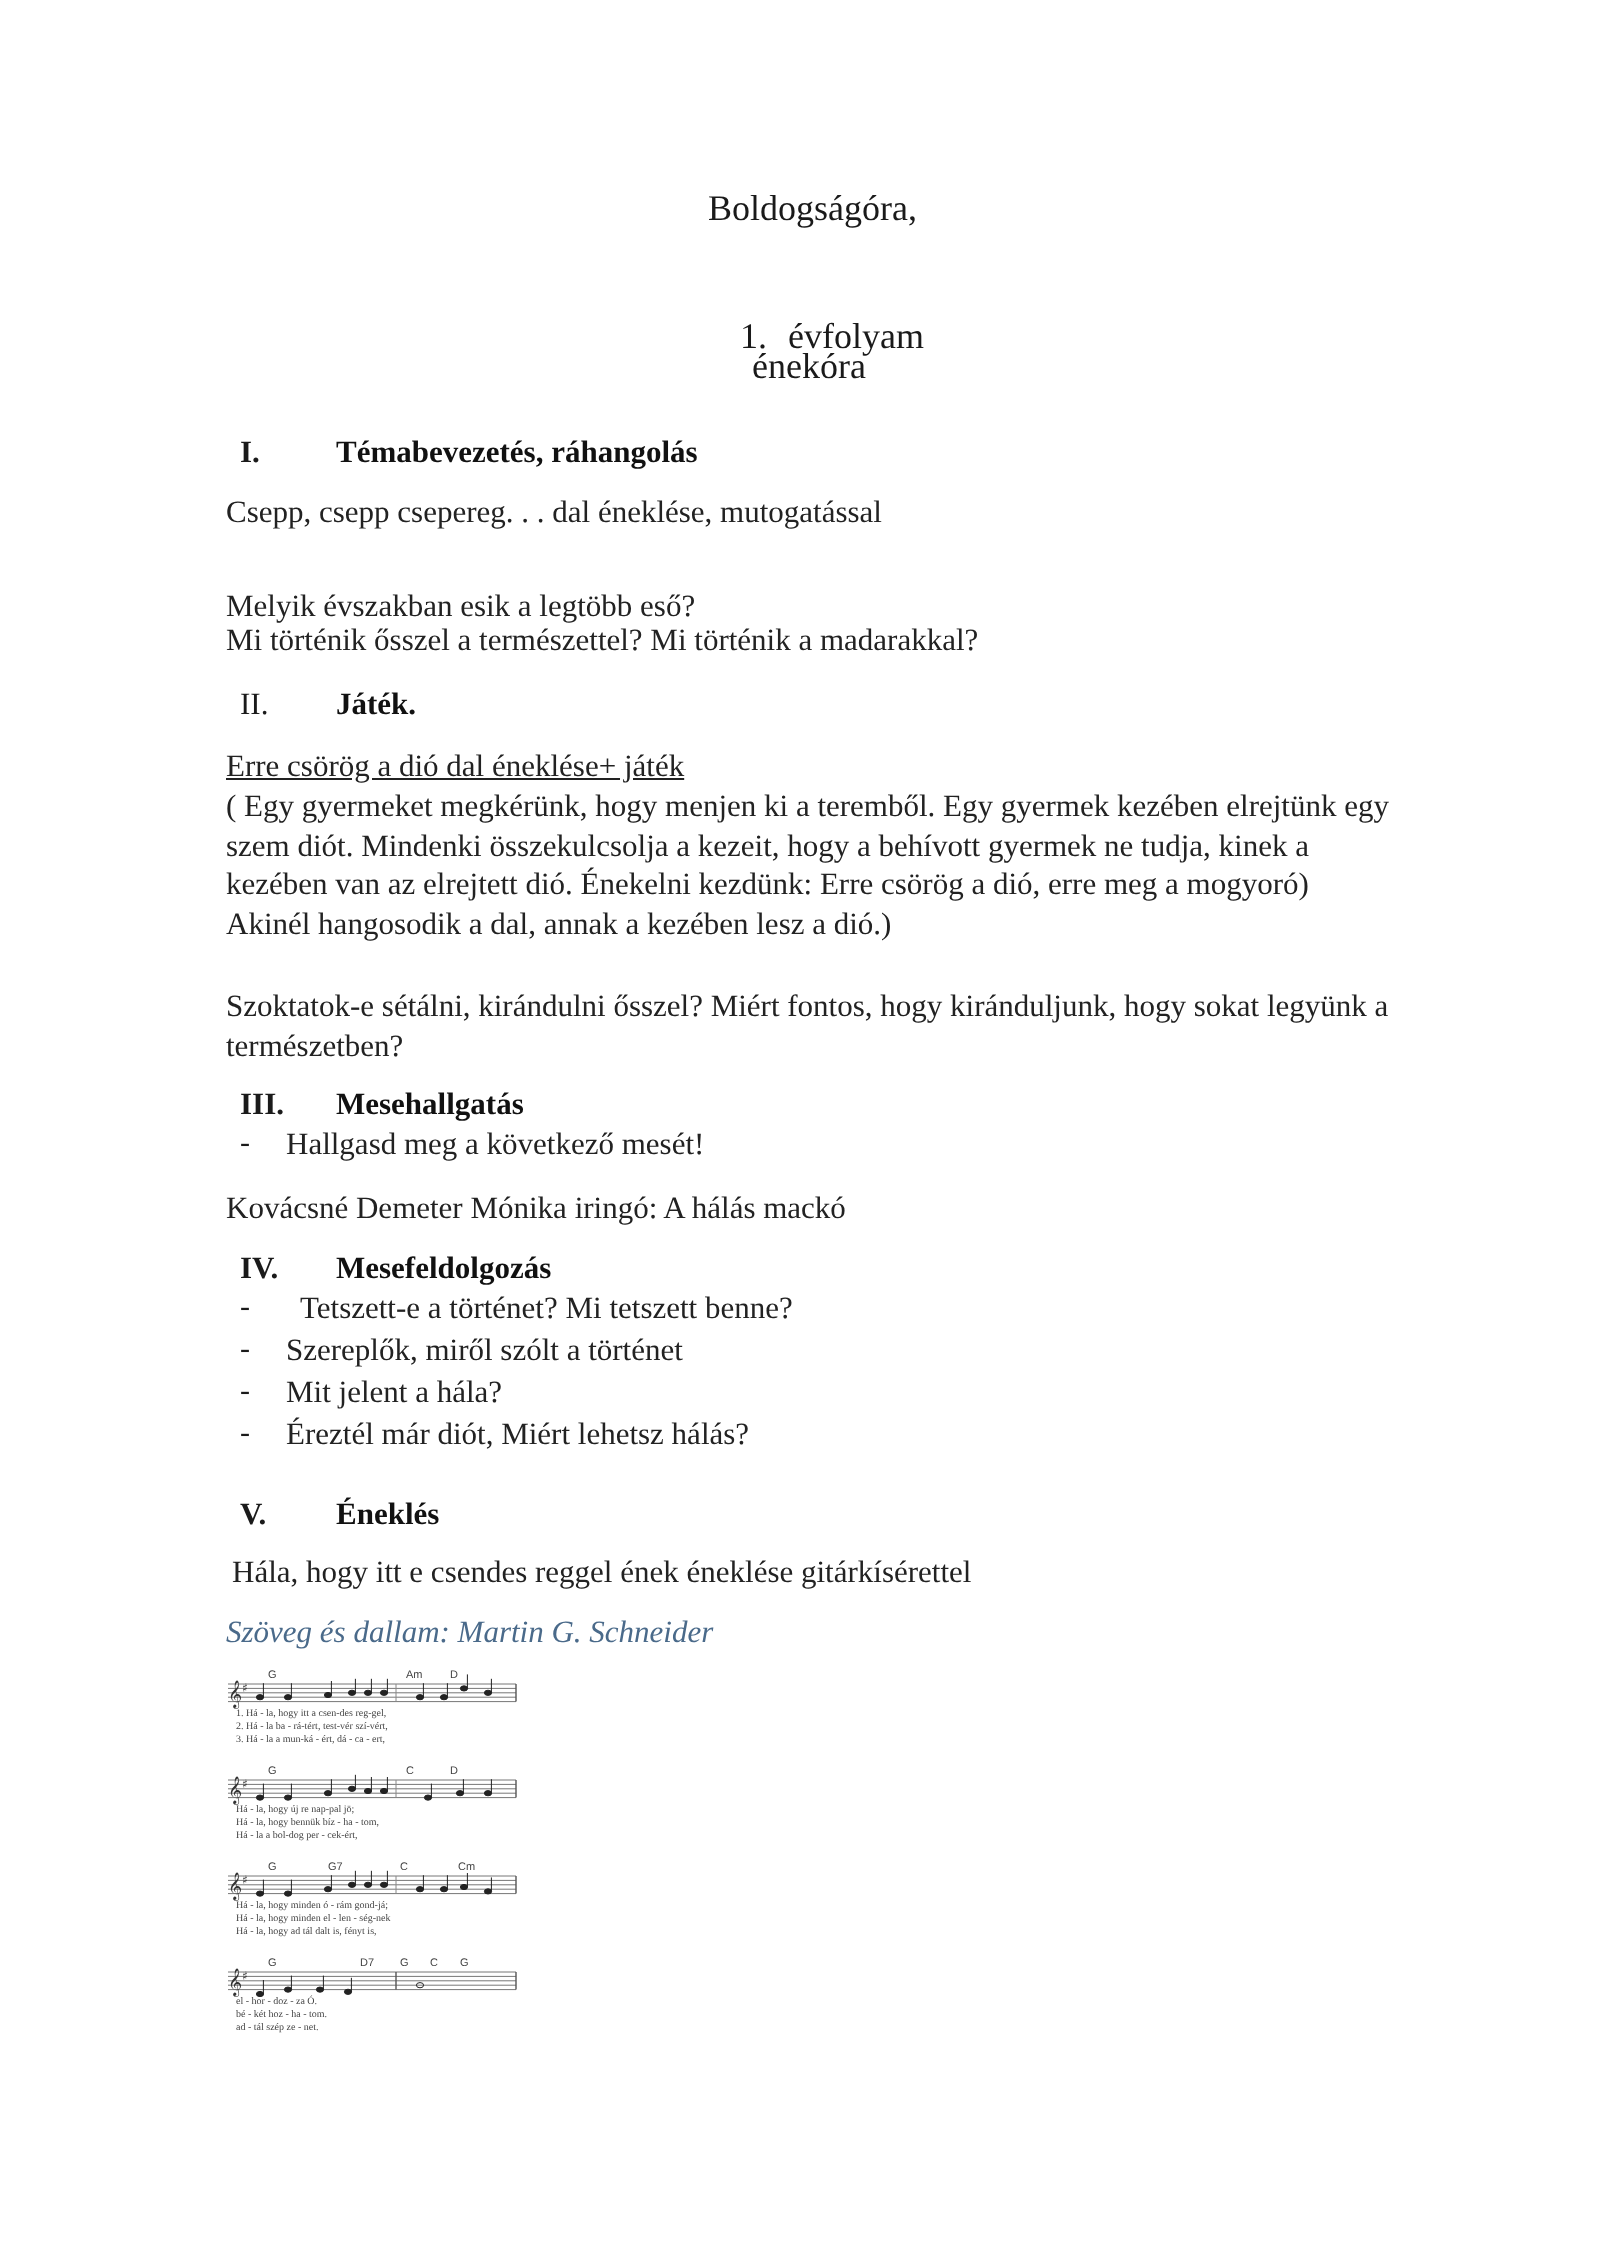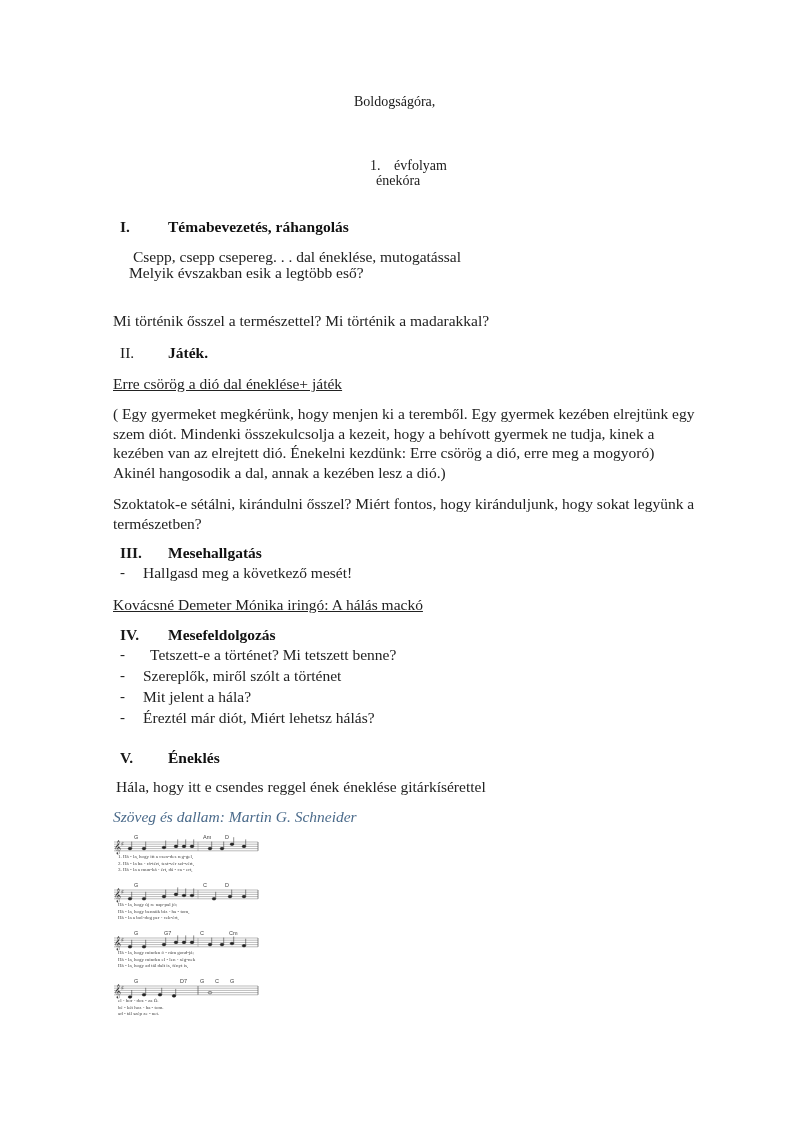"Boldogságóra," .title { font-size: 14px -> 18px }
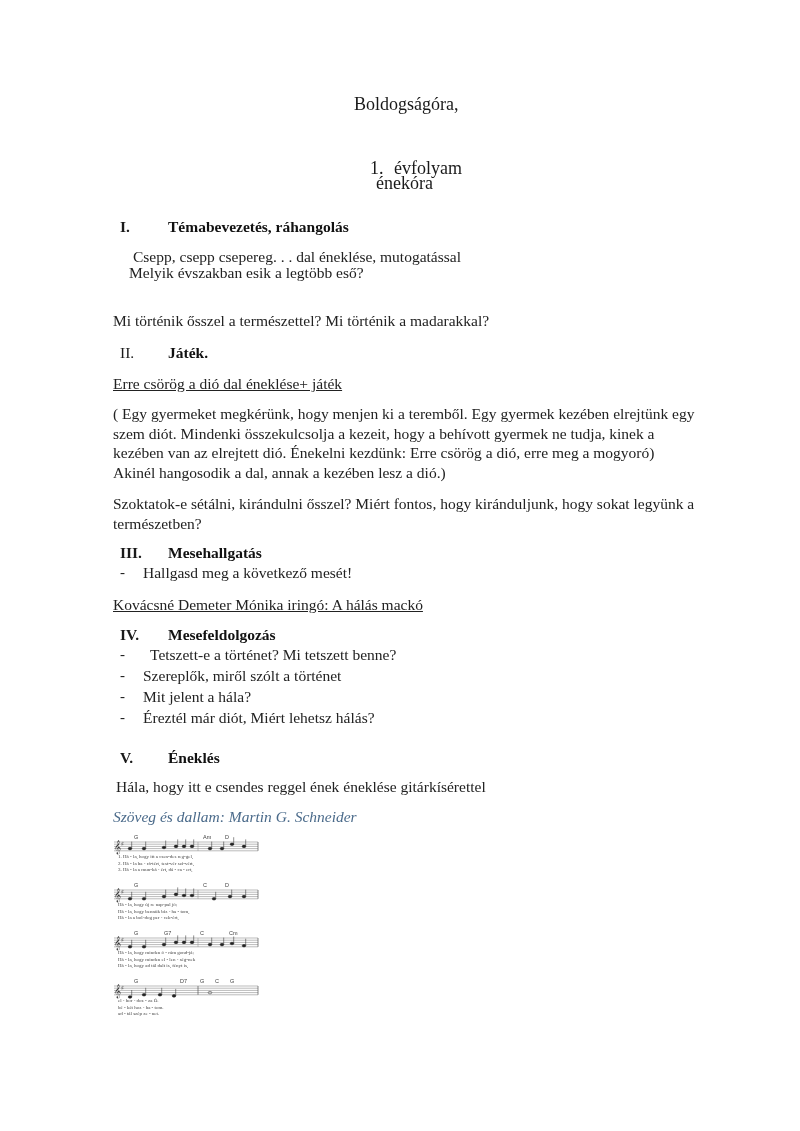"Csepp, csepp csepereg. . ." div.abs { margin-left: 20px -> none }
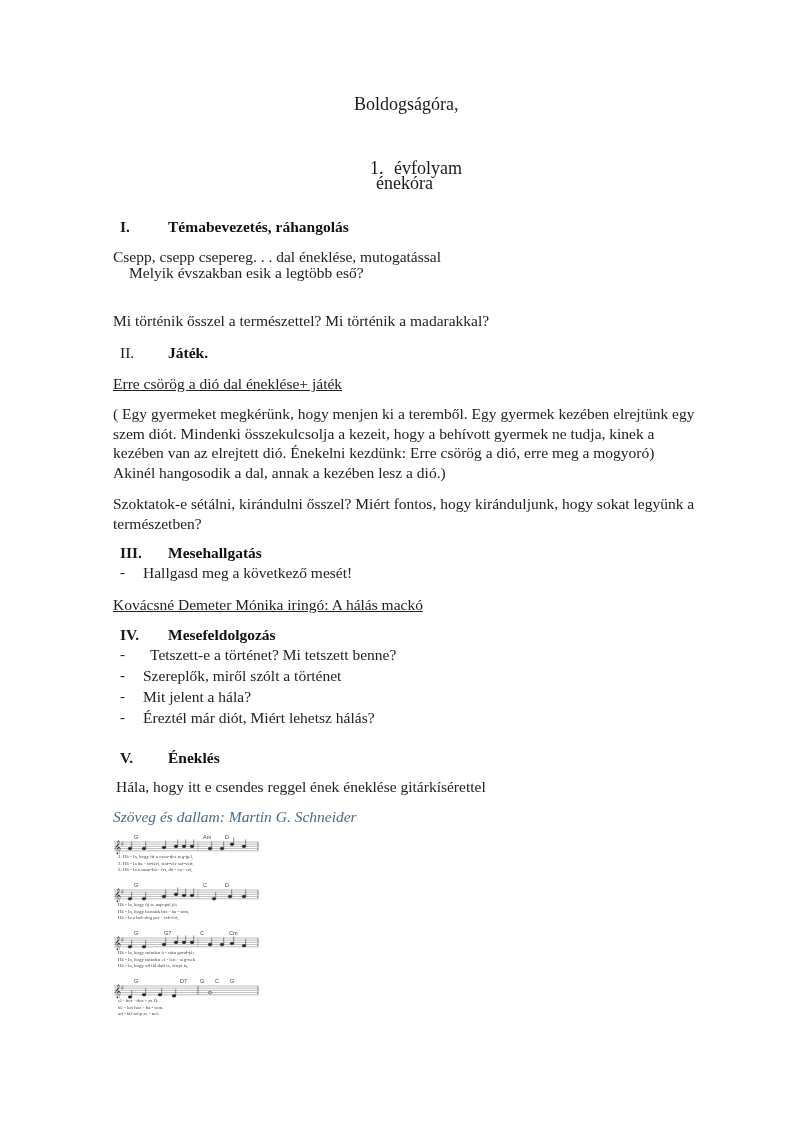"Melyik évszakban esik a legtöbb" div.abs { margin-left: 16px -> none; top: 264px -> 295px }
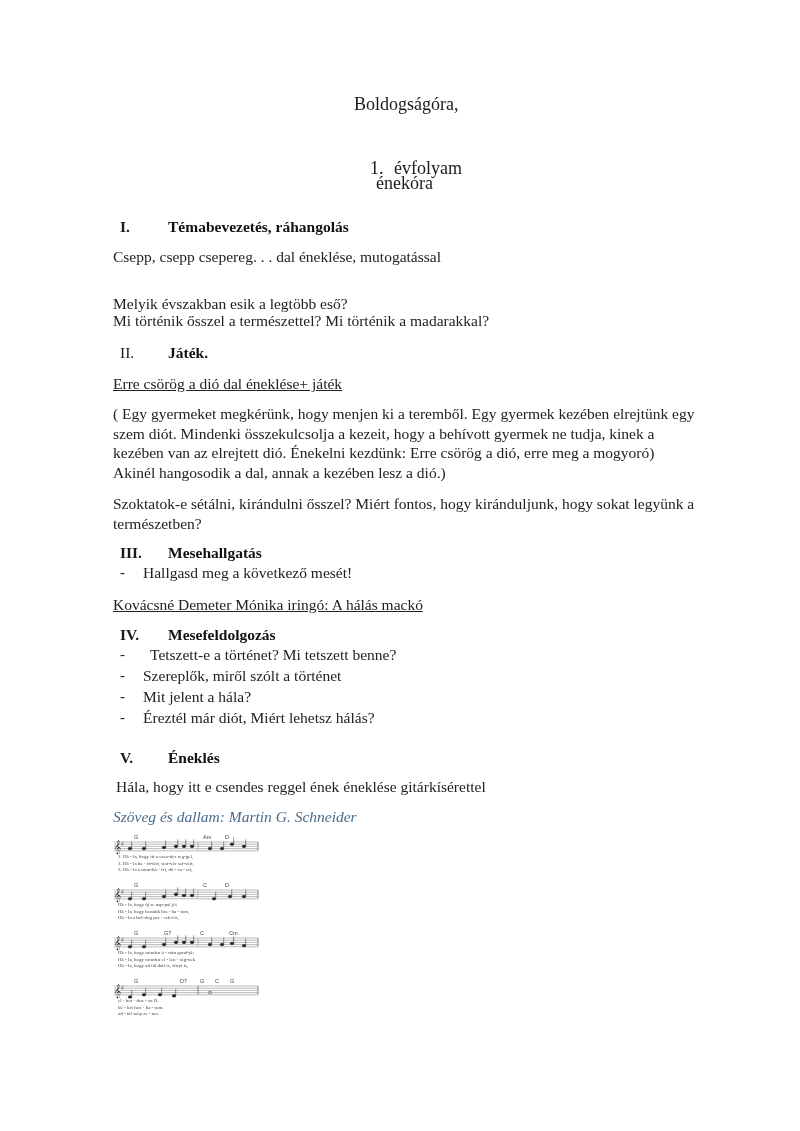"( Egy gyermeket megkérünk, hogy" div.para { top: 404px -> 394px }
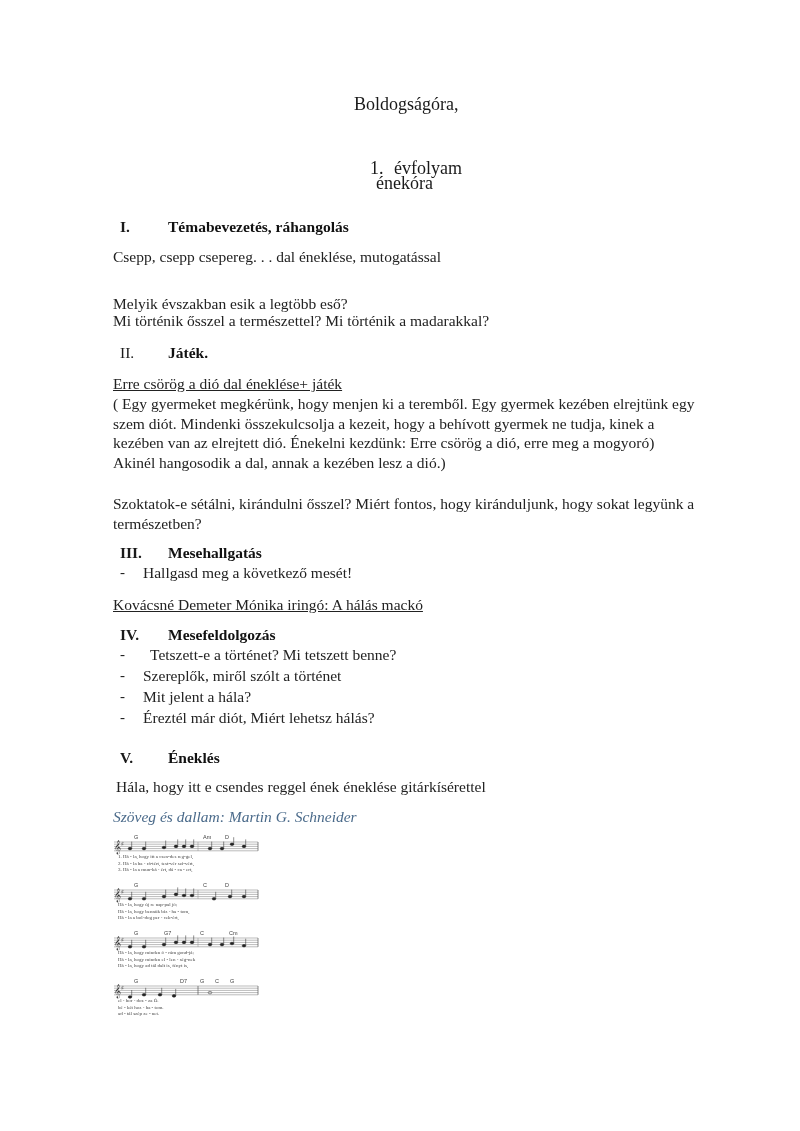"Kovácsné Demeter Mónika iringó: A" div.abs { text-decoration: underline -> none }
